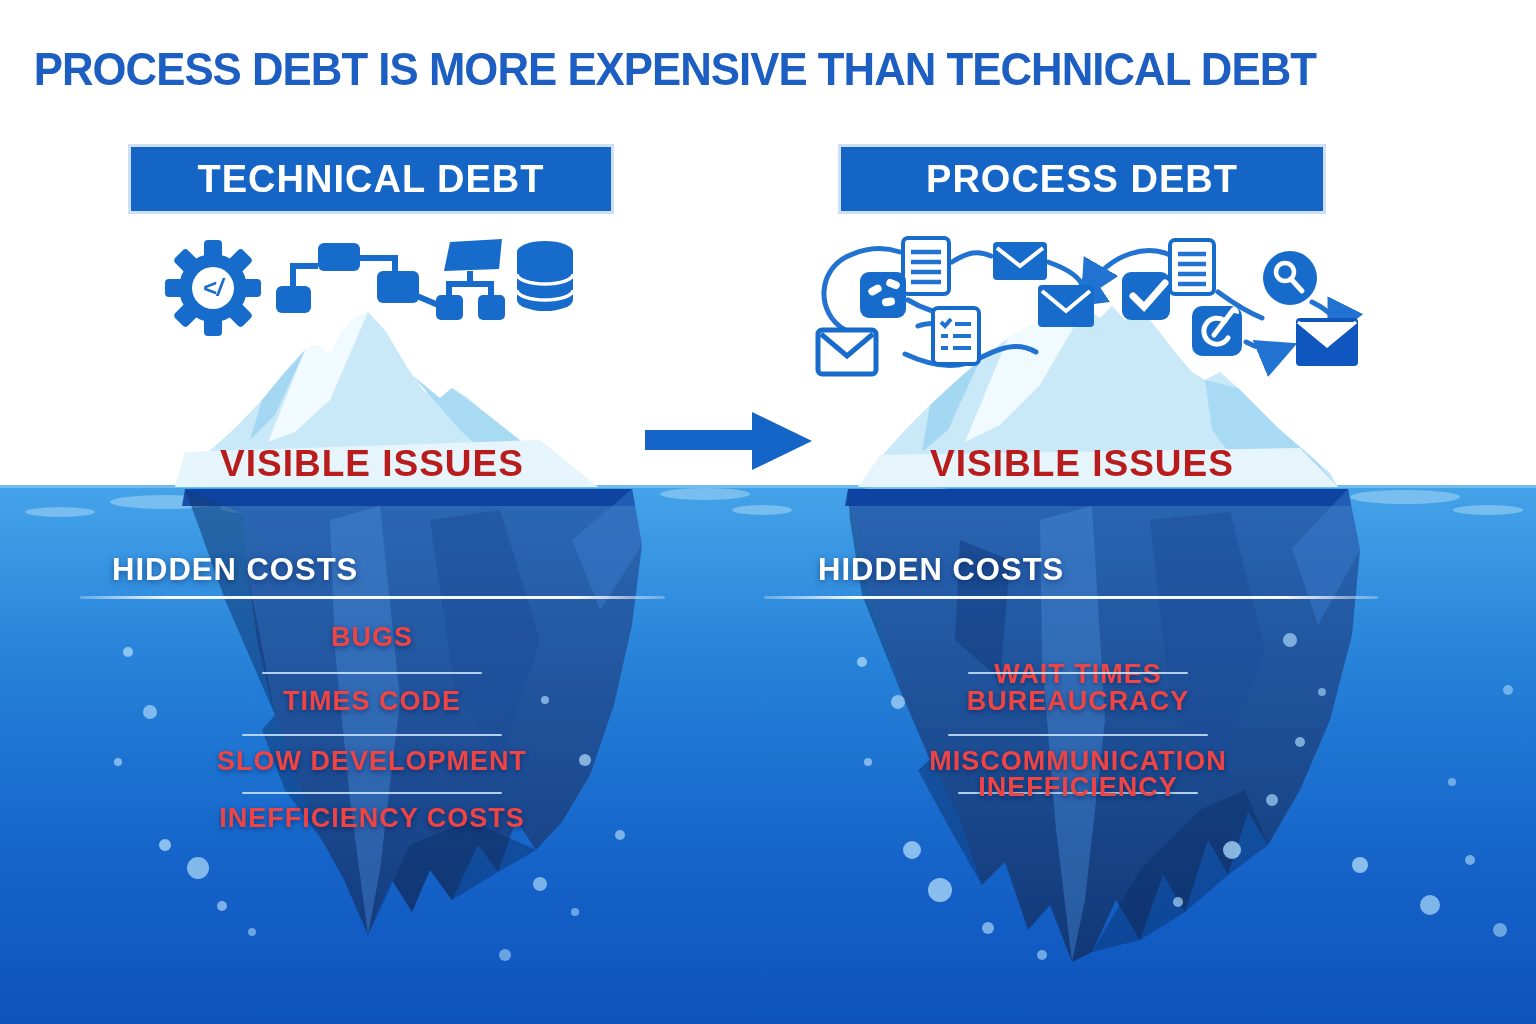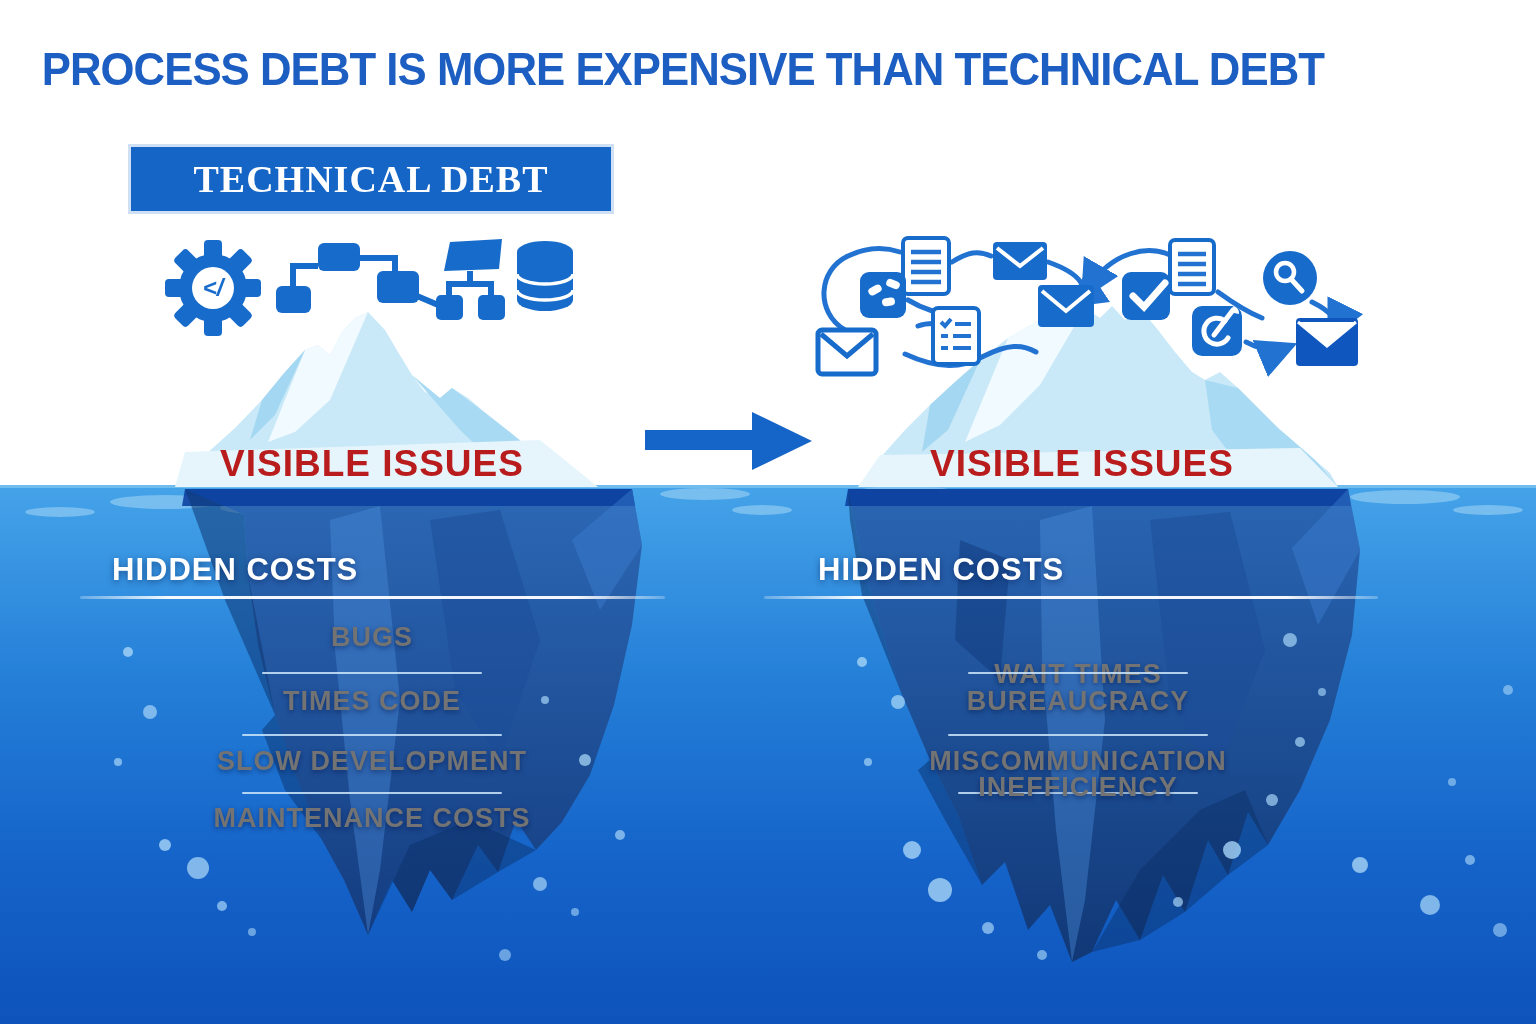"PROCESS DEBT IS MORE EXPENSIVE" .title { padding-left: 8px -> none }
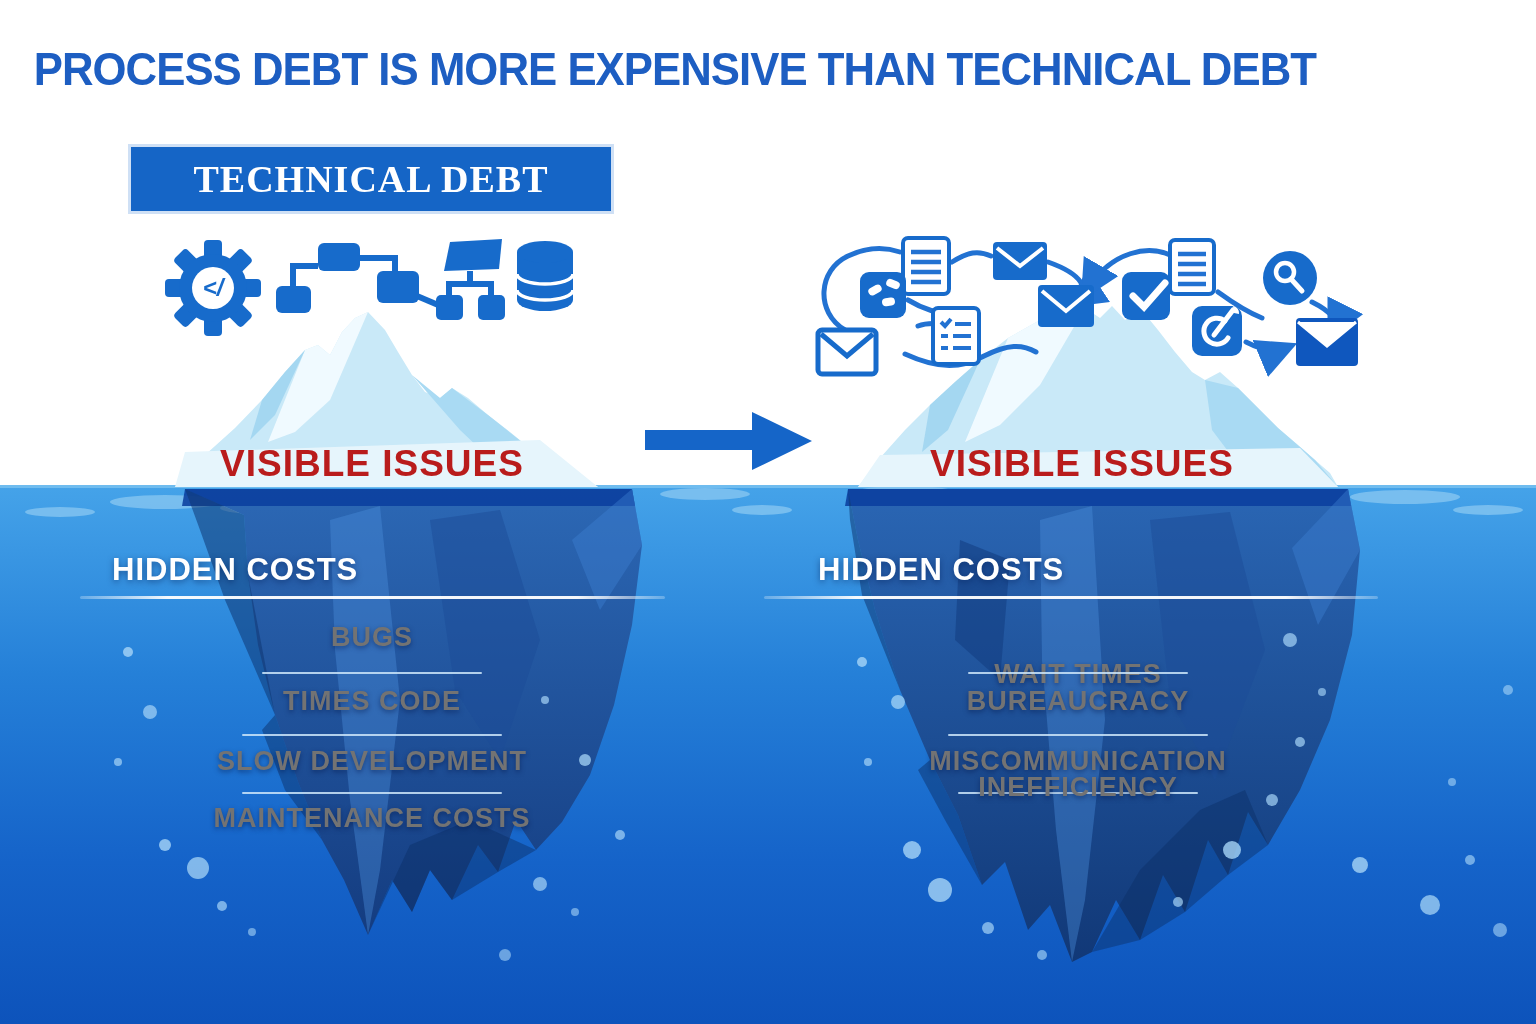"TECHNICAL DEBT" .banner { font-family: Liberation Serif, serif -> none }
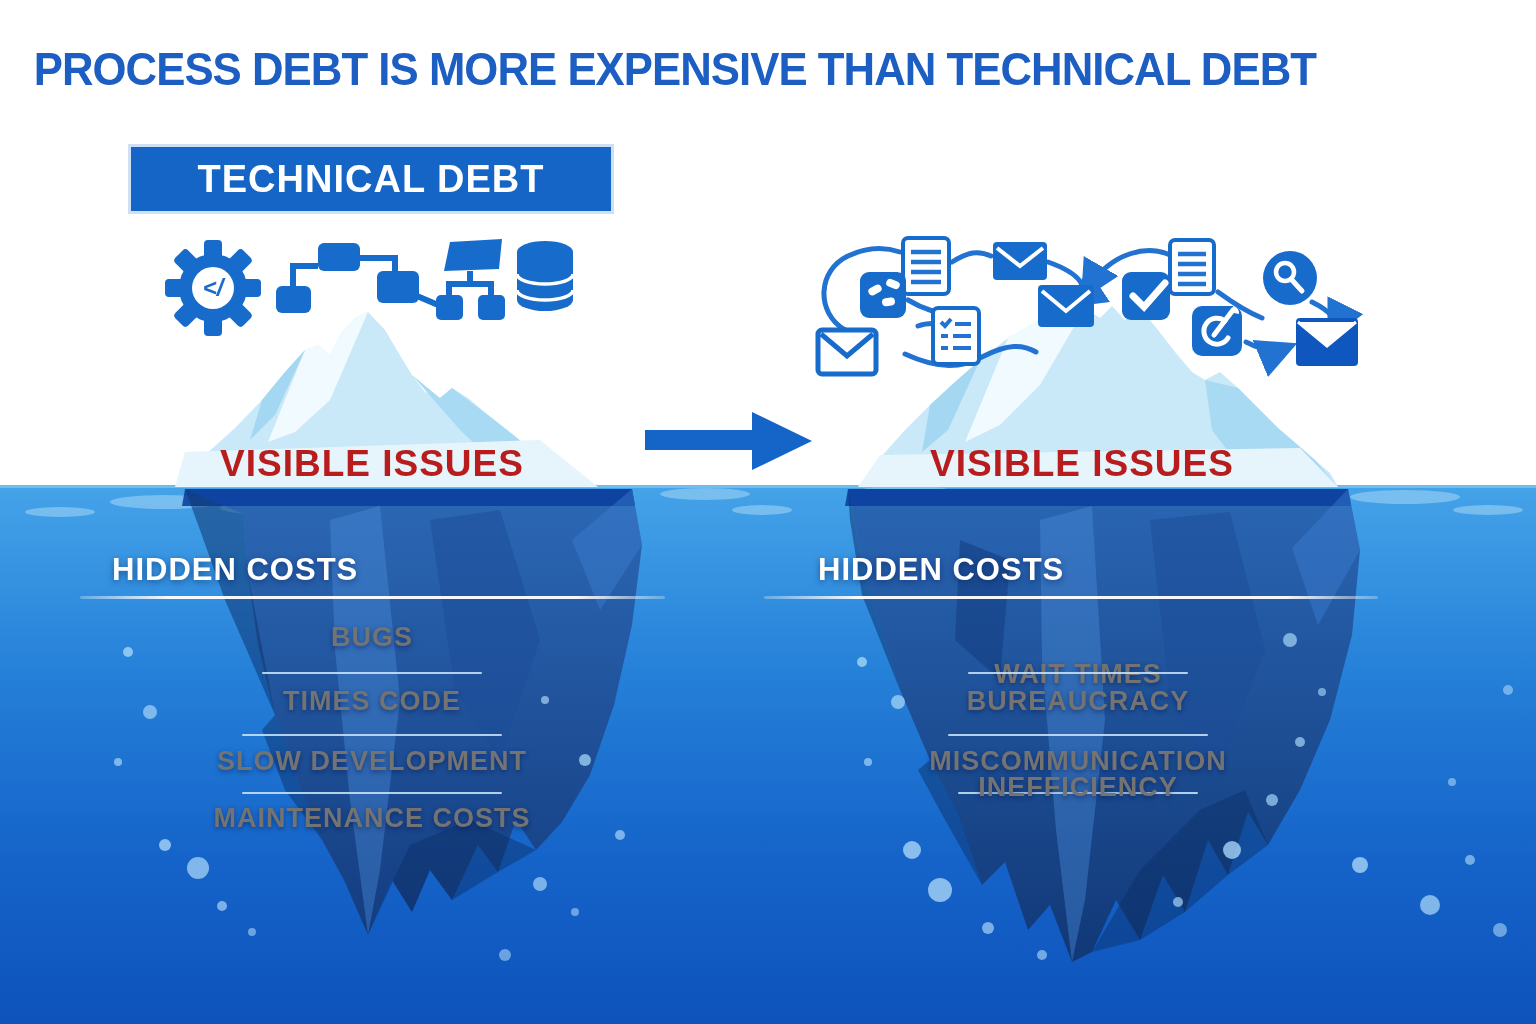"PROCESS DEBT" div.banner { html: none -> <div> <span>PROCESS DEBT</span> </div> }
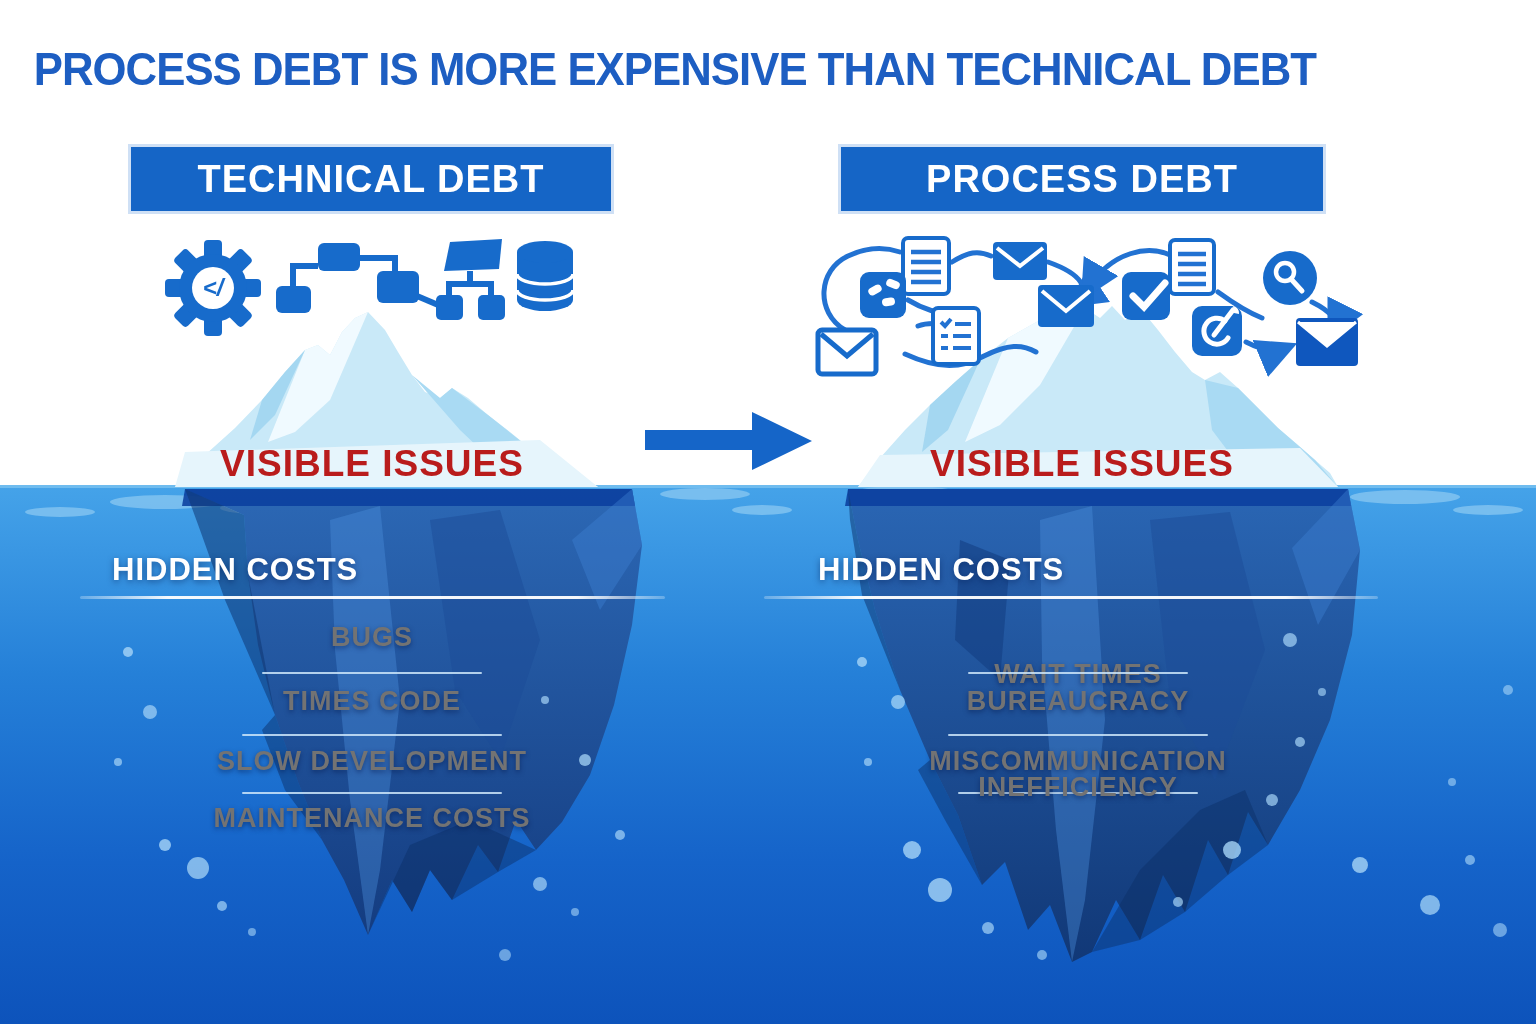"BUGS" .hidden-item { color: #737373 -> #ef4444 }
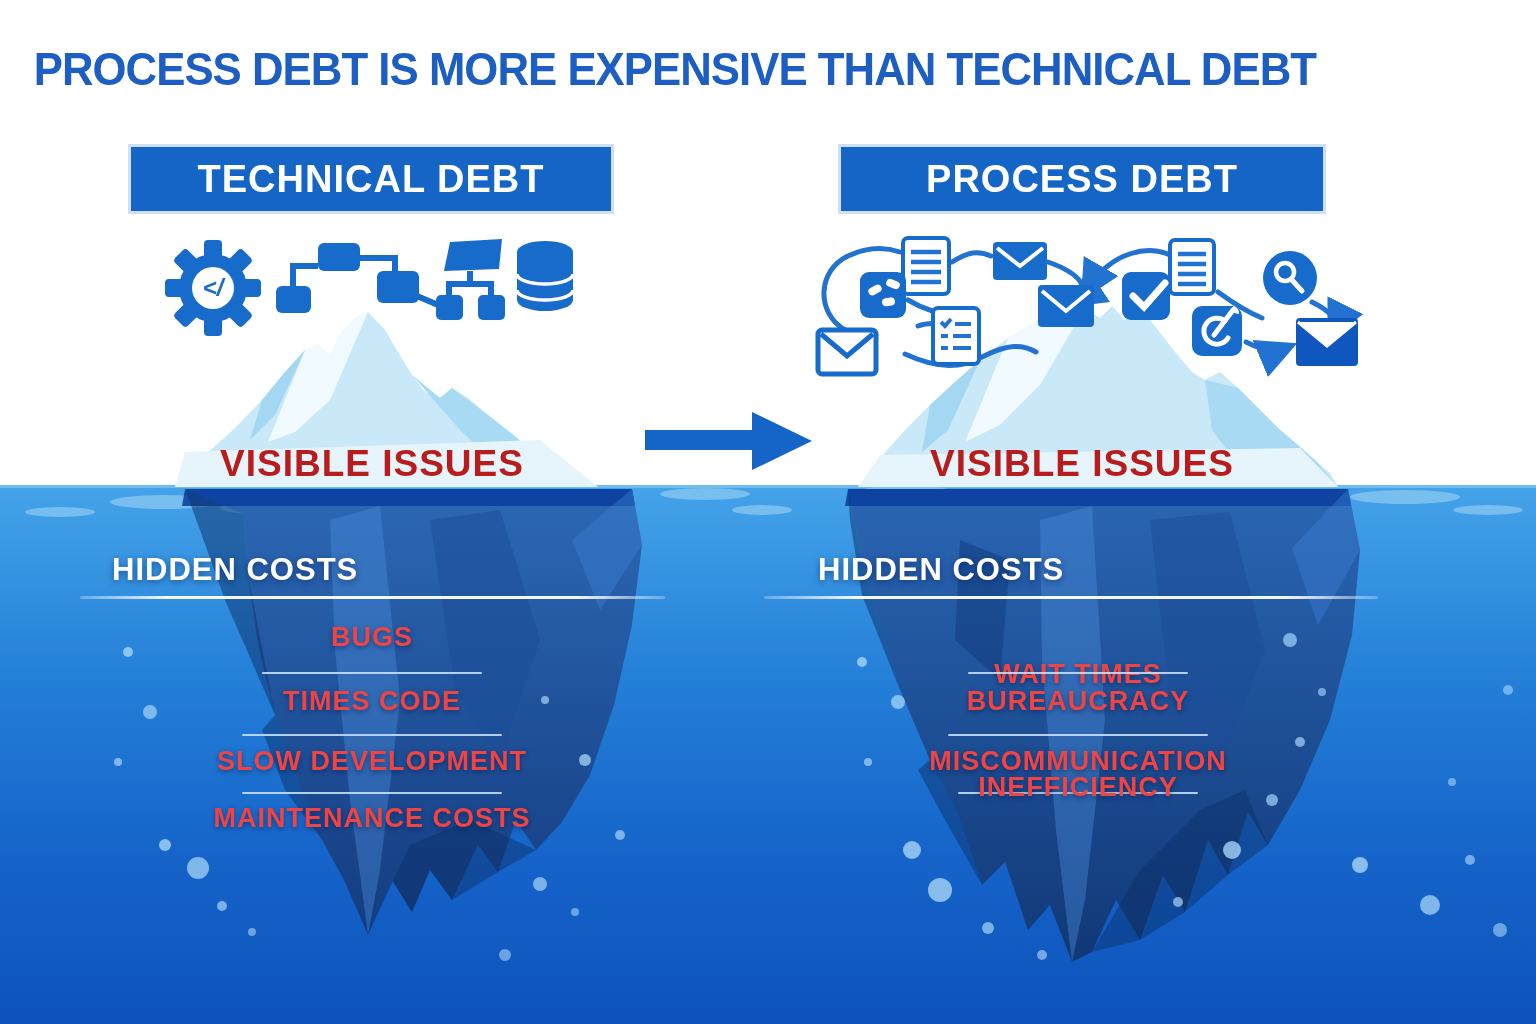"MAINTENANCE COSTS" div.hidden-item { text: MAINTENANCE -> INEFFICIENCY }
